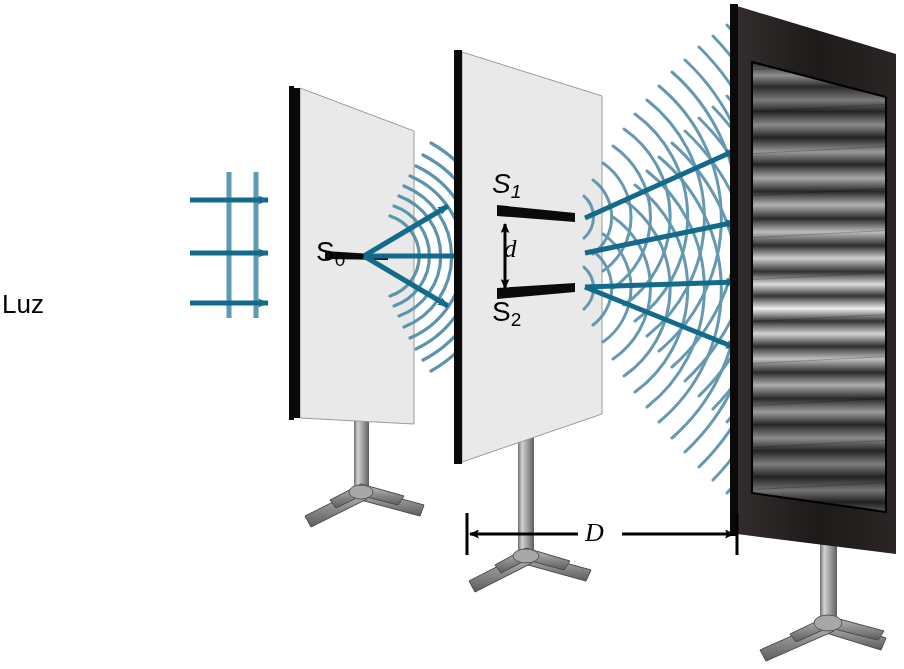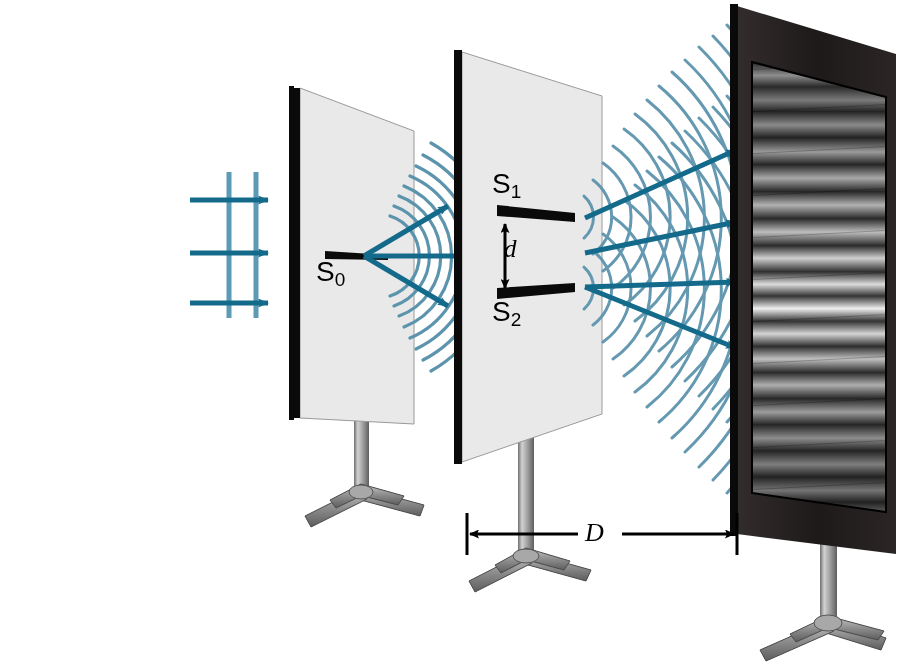"S1" #label-s1 { font-style: none -> italic }
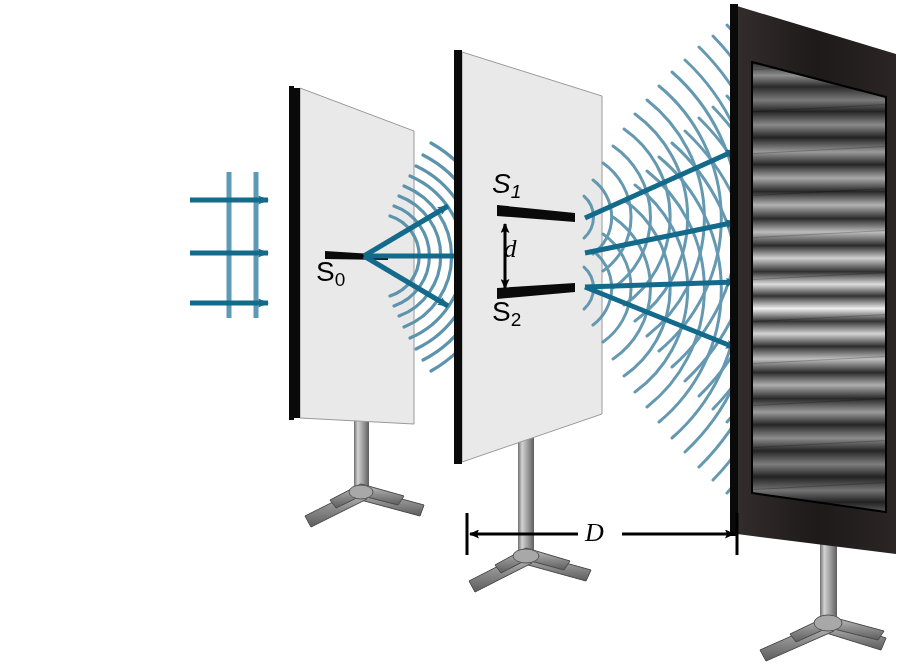"S0" #label-s0 { top: 256px -> 236px }
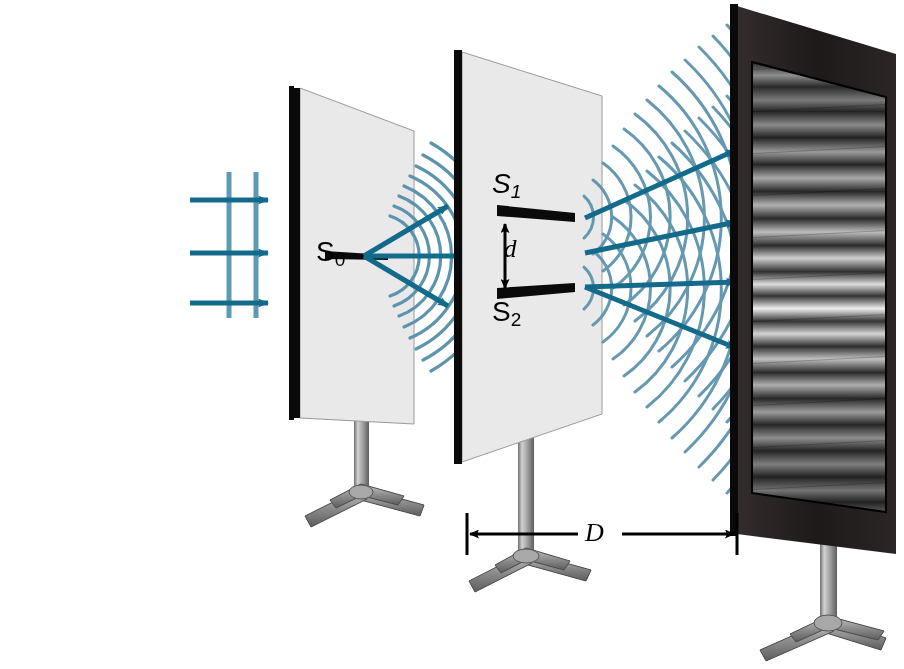"Luz" div { html: none -> <div>Luz</div> }
